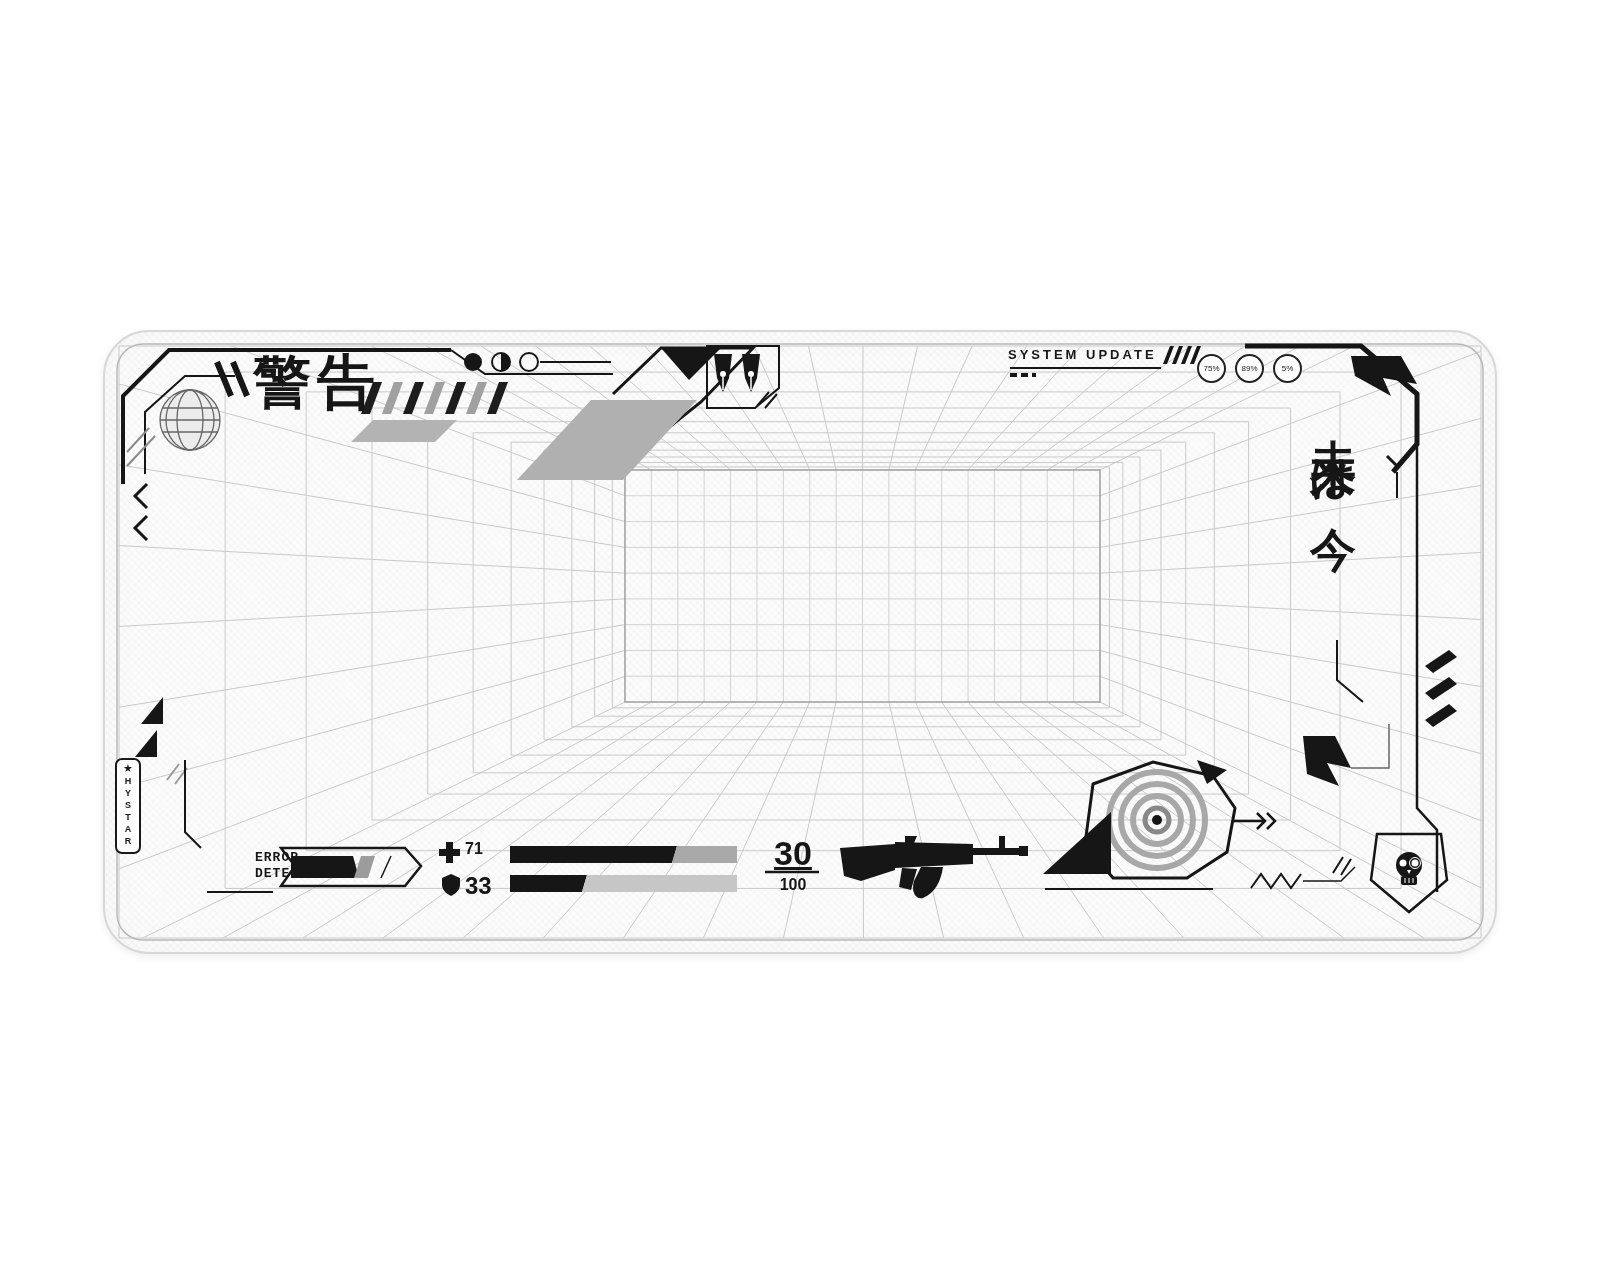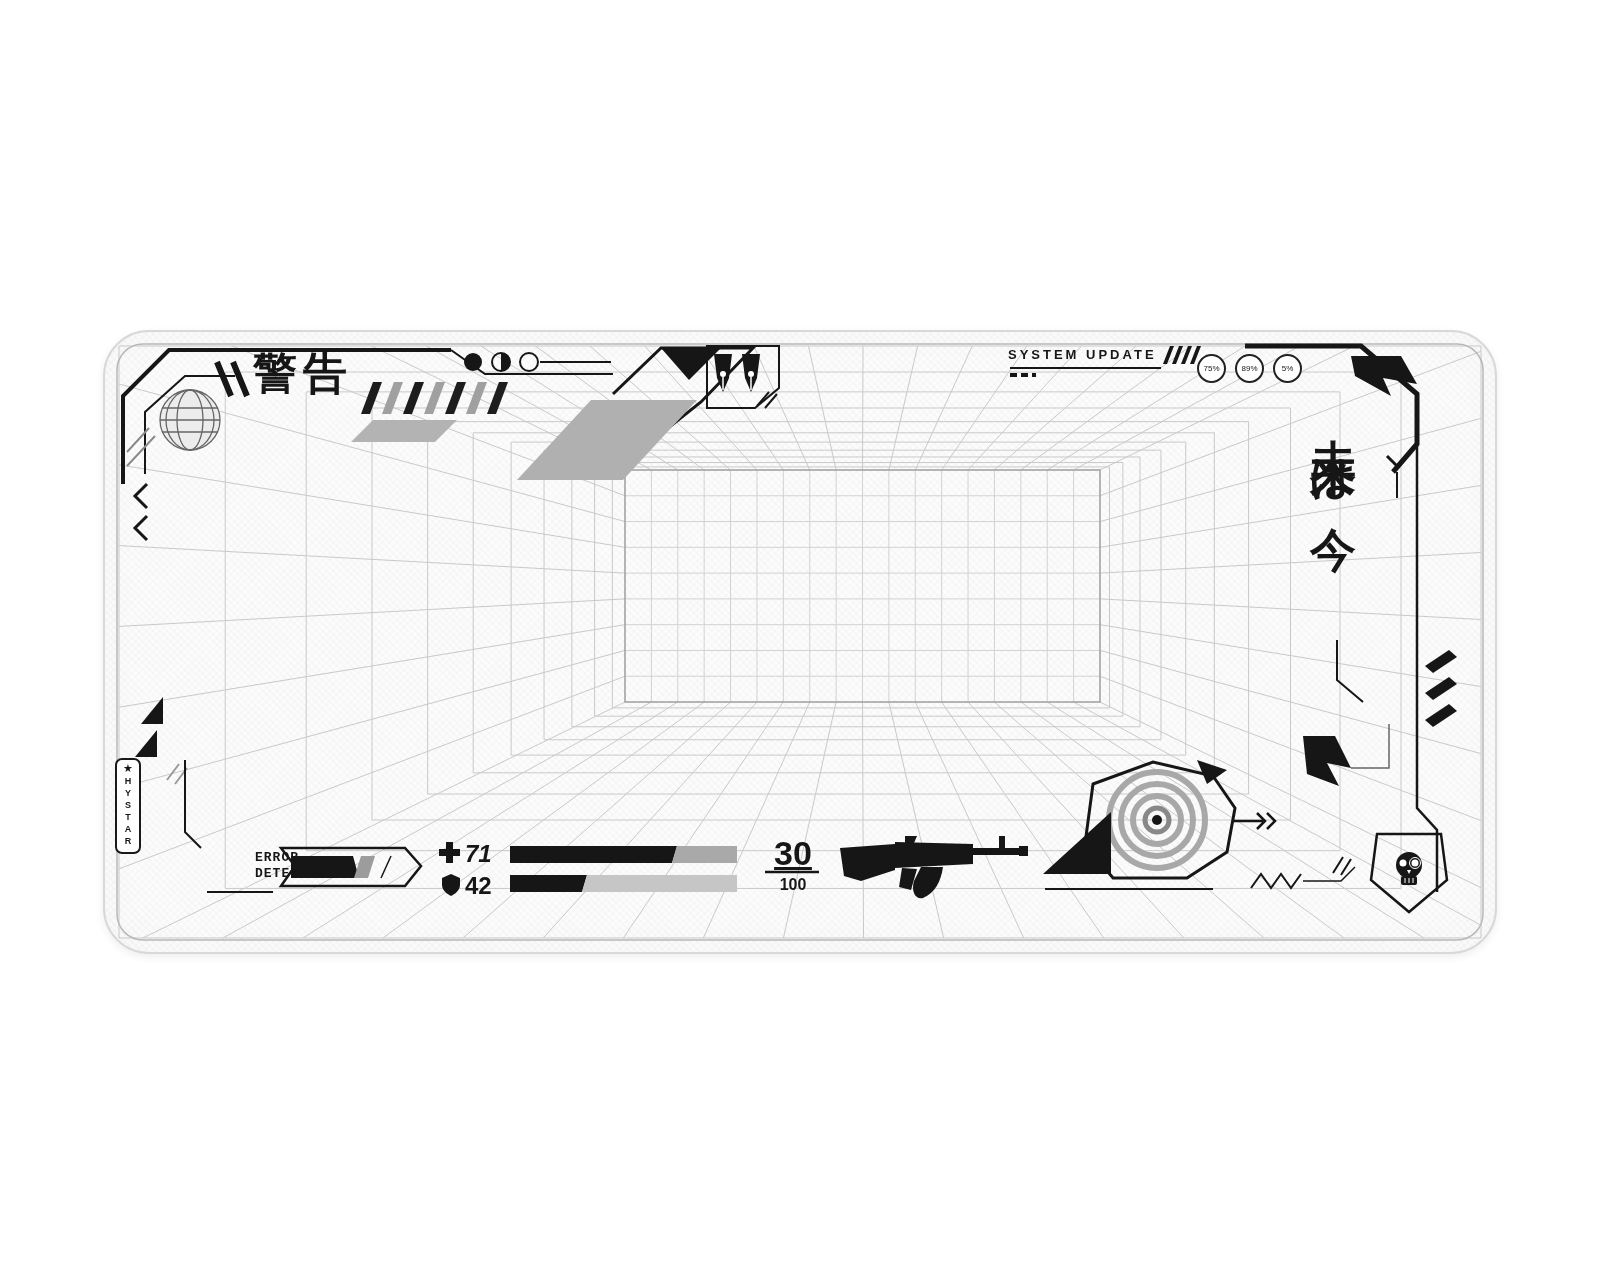"警告" .warning { font-size: 44px -> 58px }
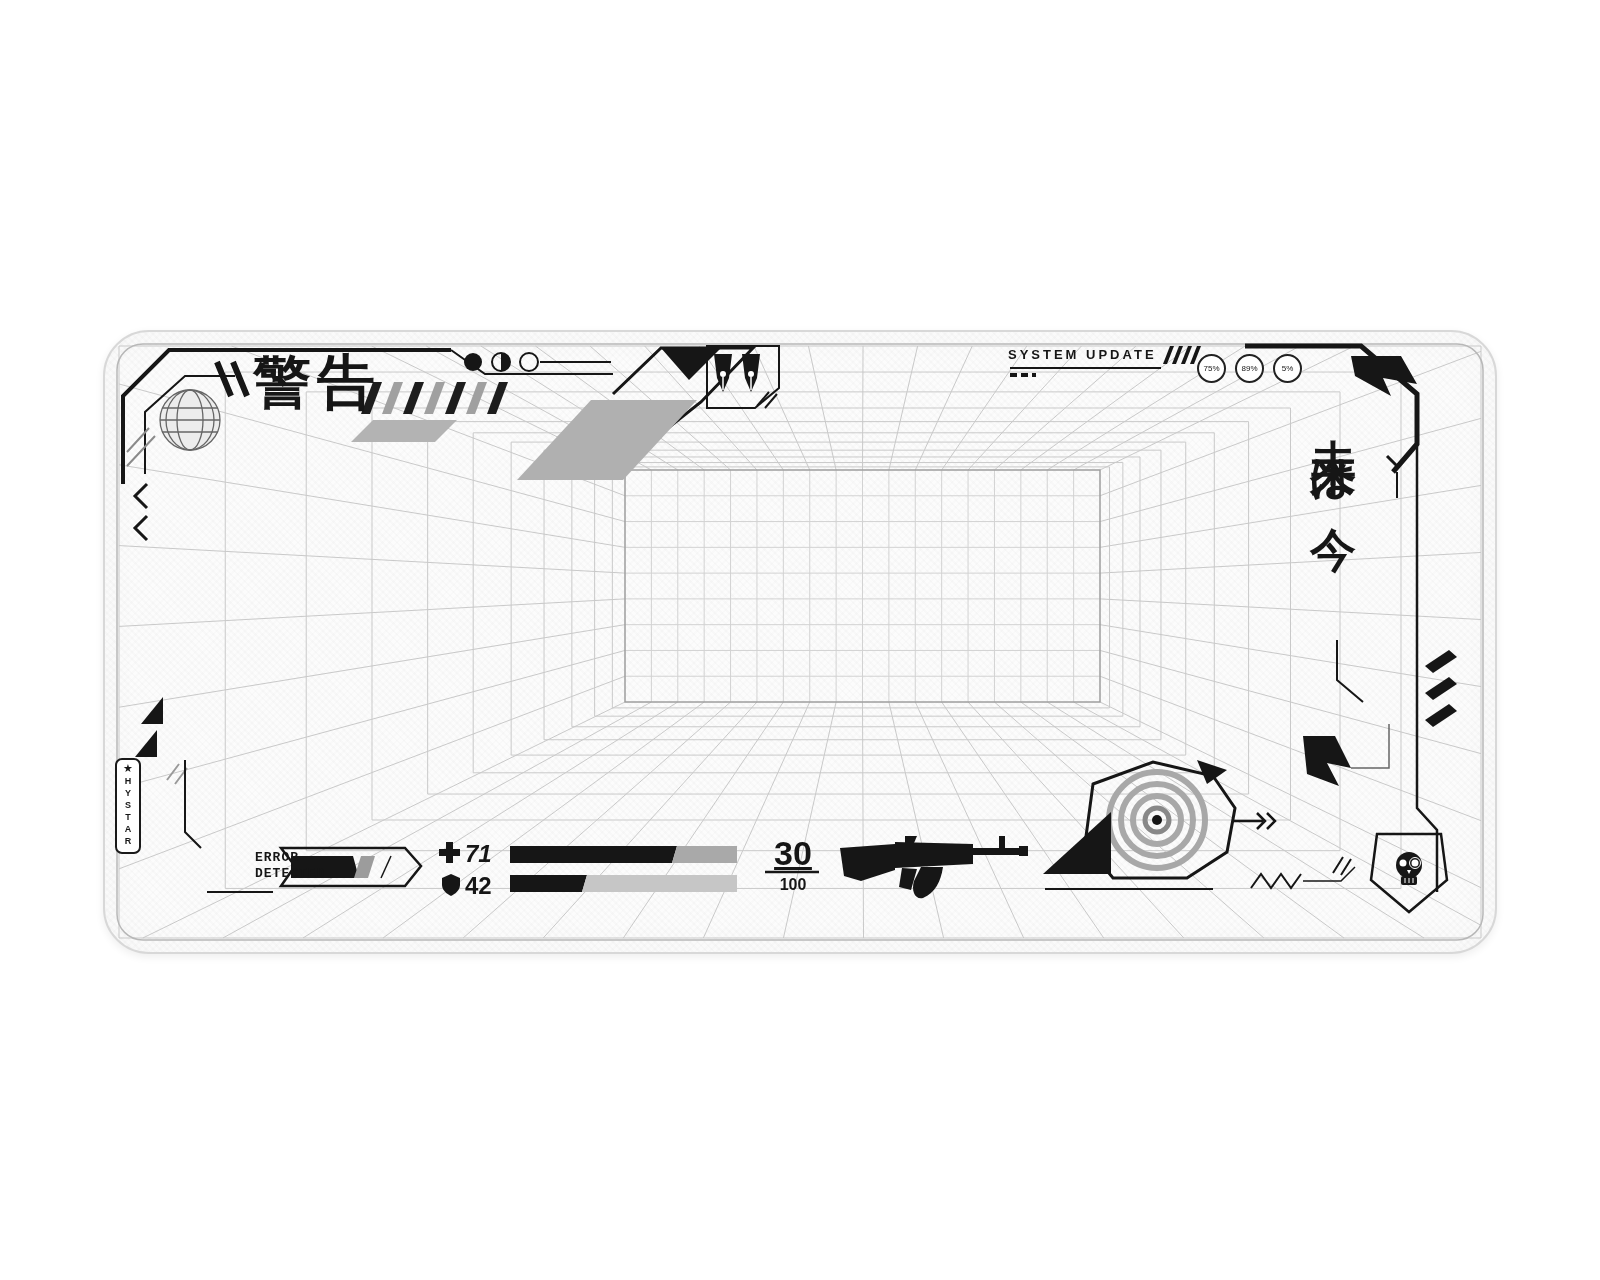"71" .hp { font-size: 24px -> 16px; font-style: italic -> none }
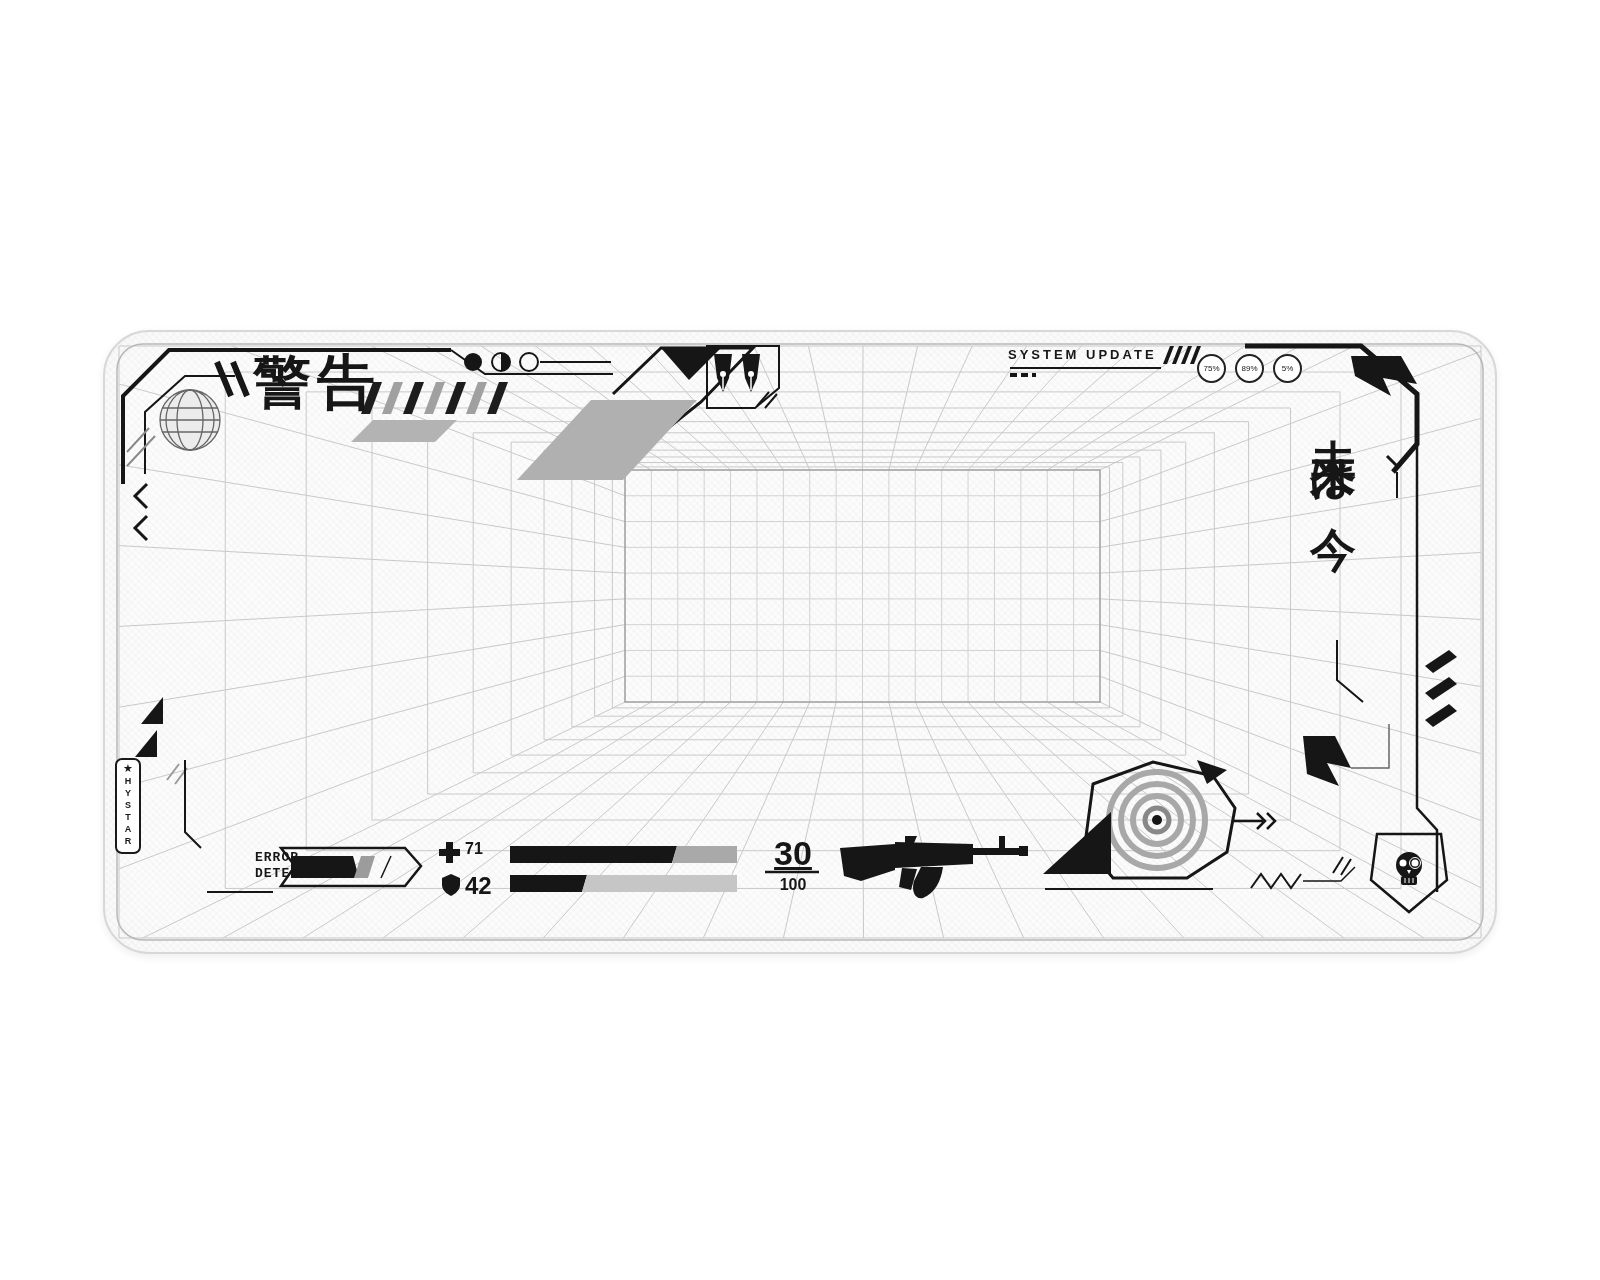"42" div.t { text: 42 -> 33 }
